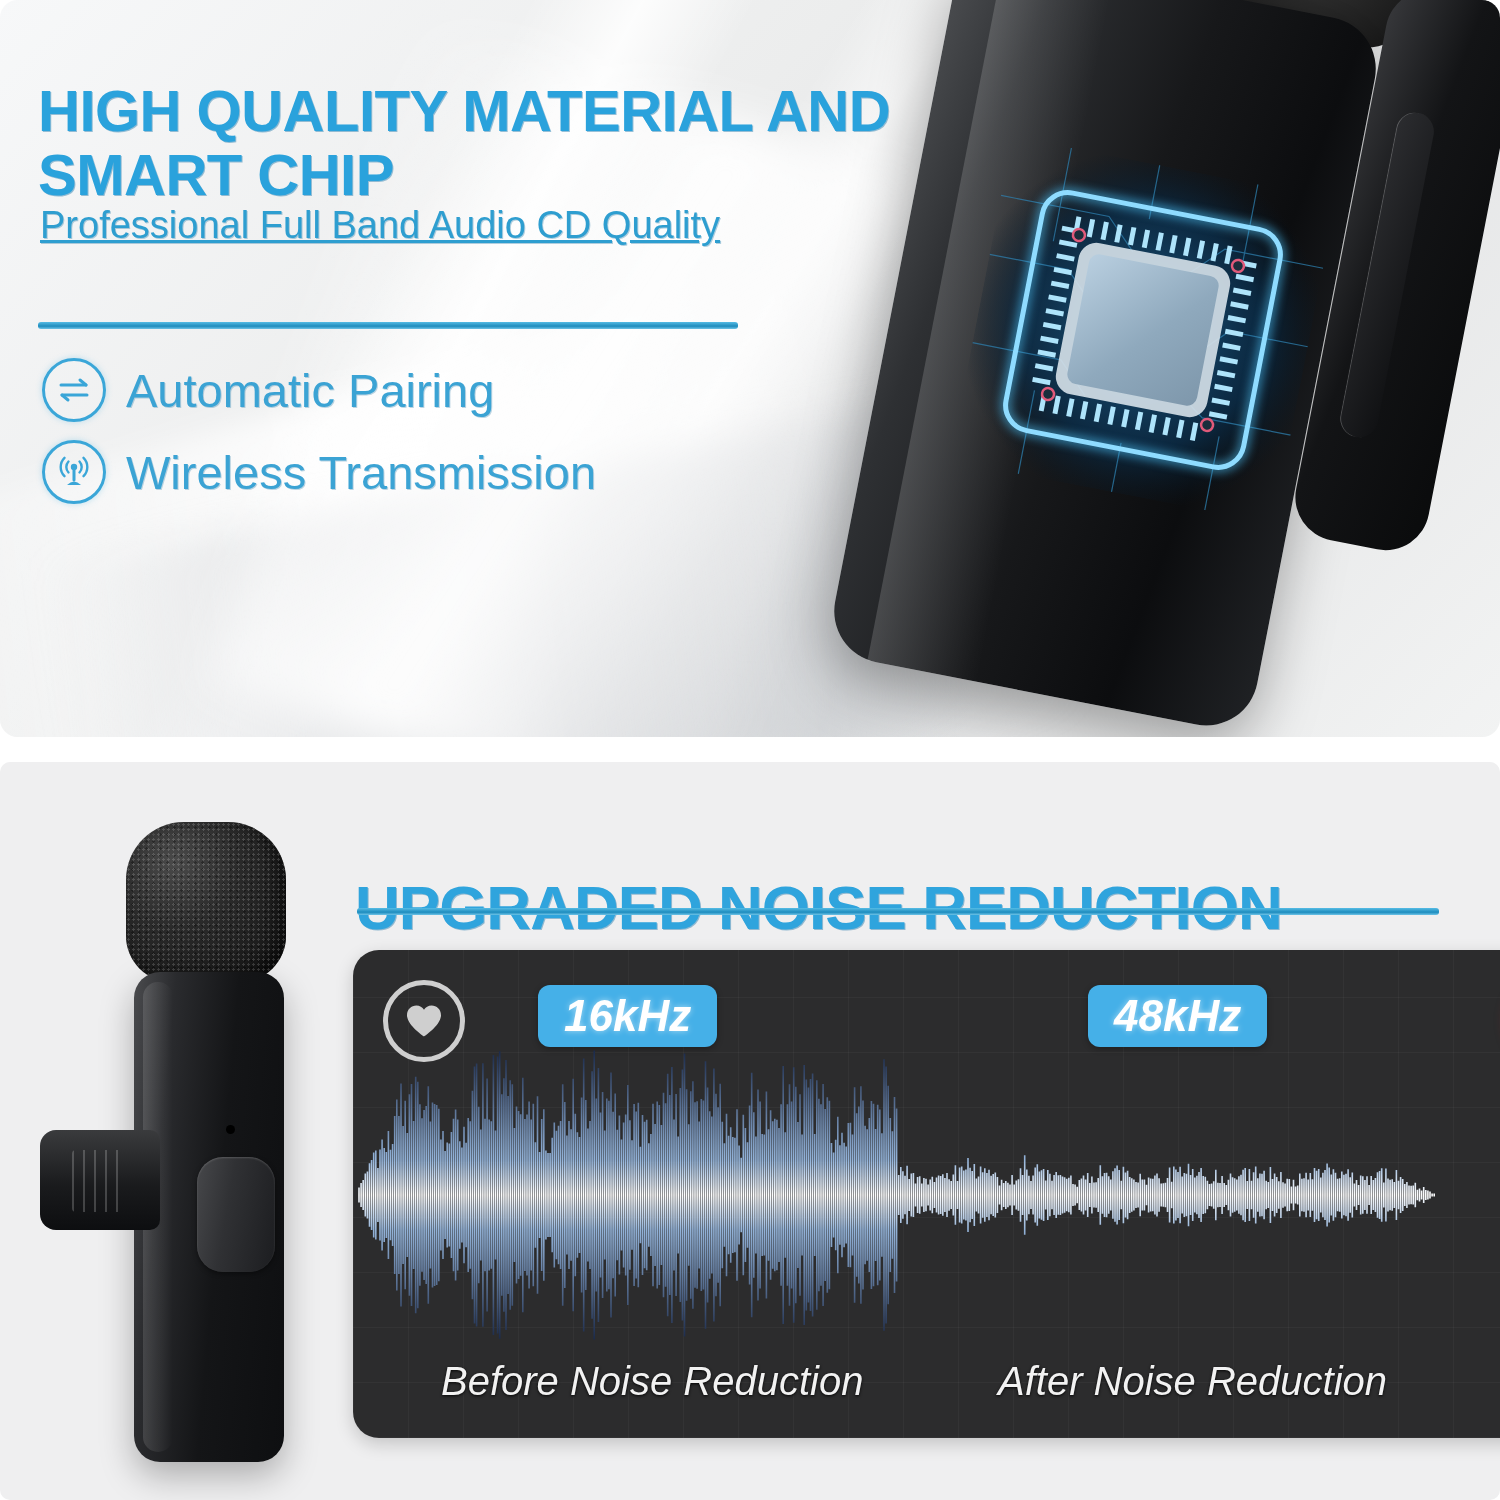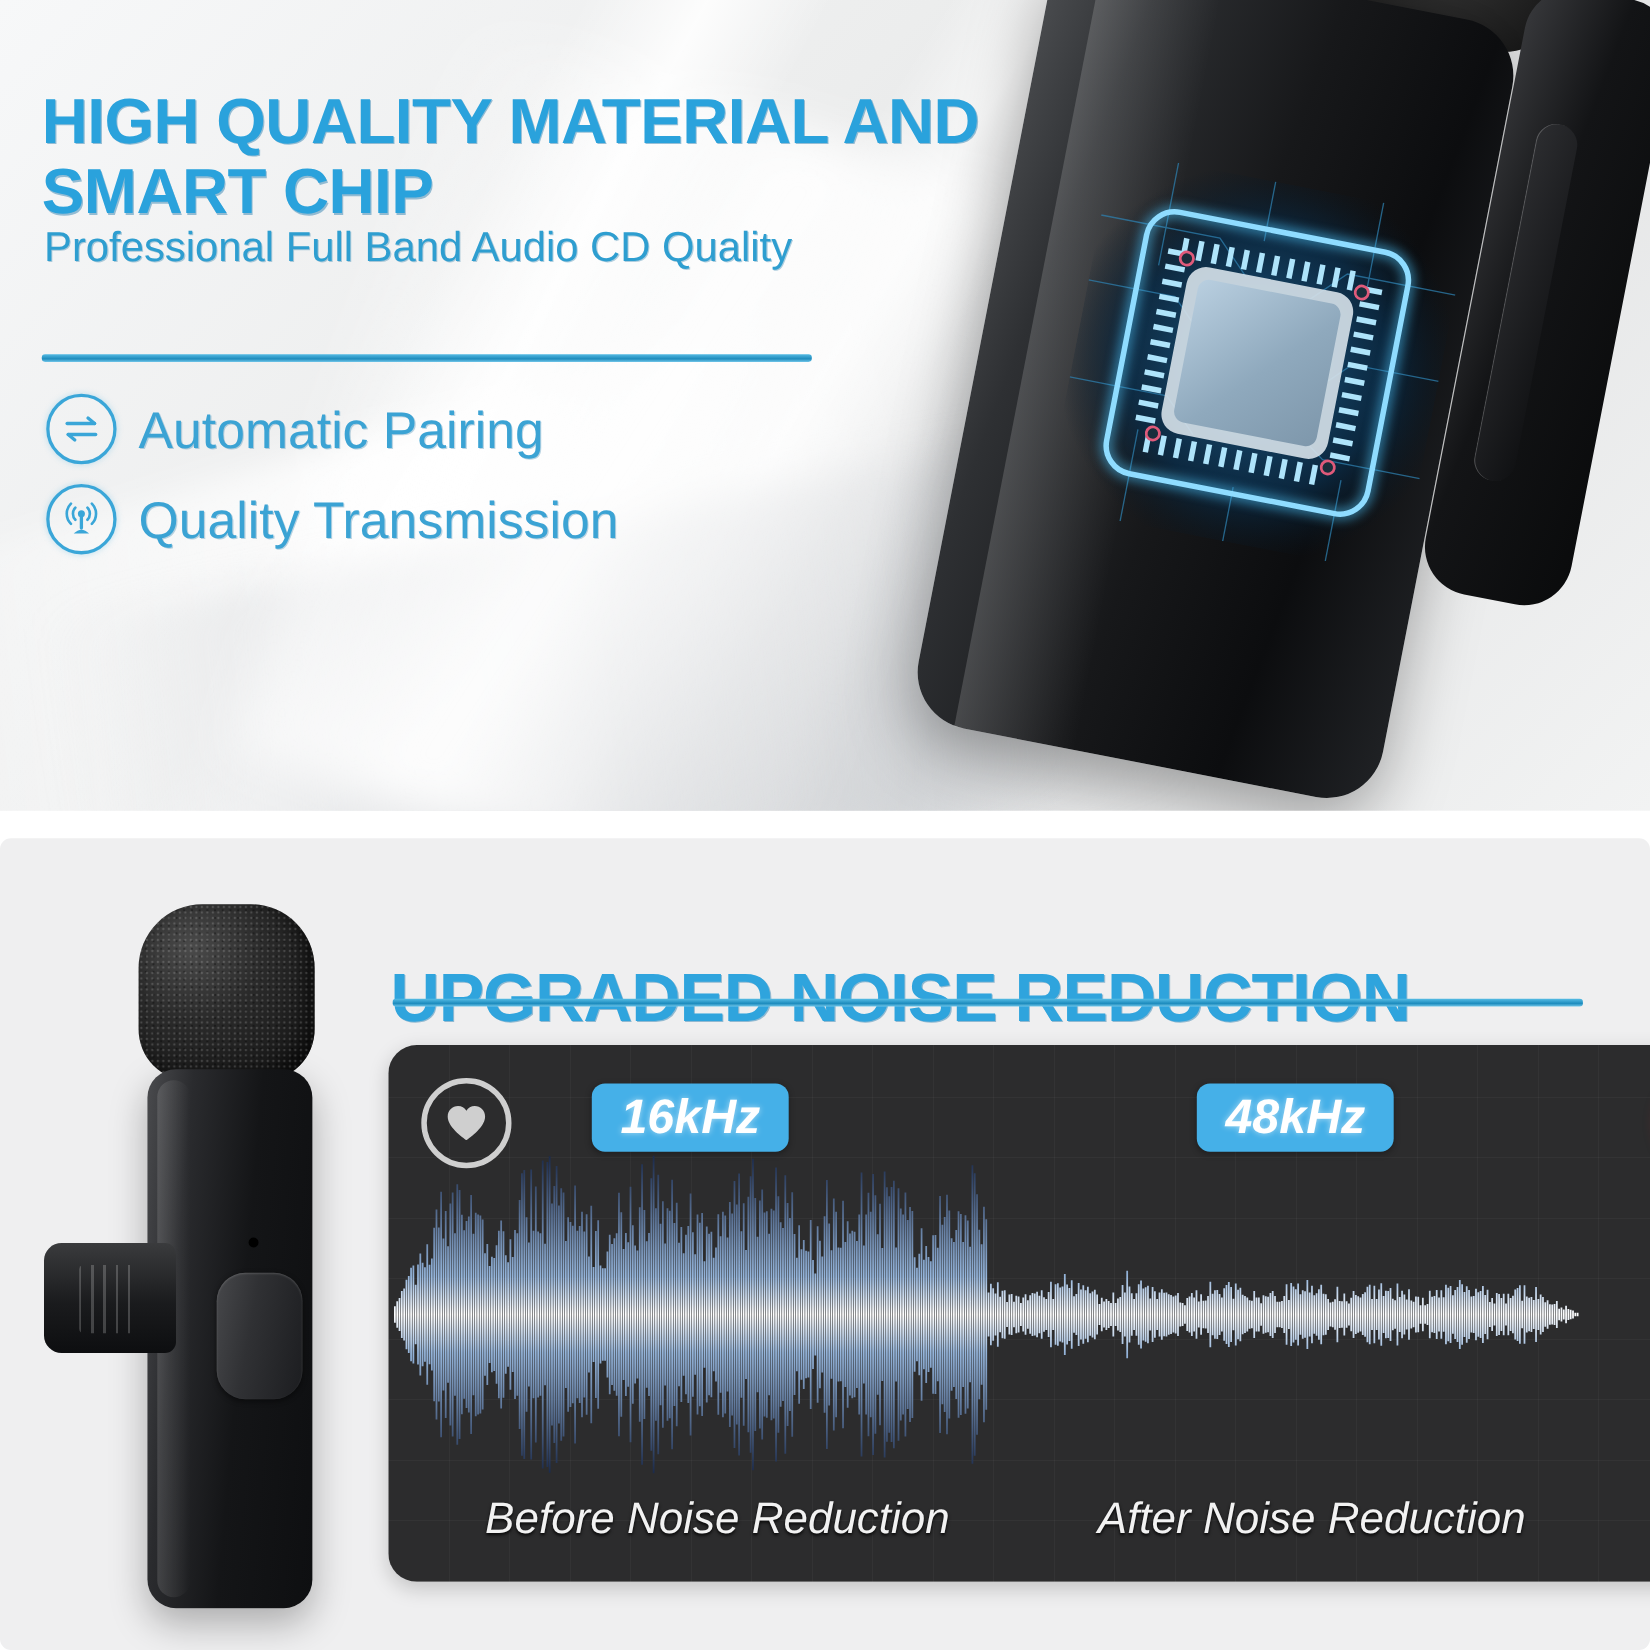"HIGH QUALITY MATERIAL AND SMART" .panel-top { border-radius: 0 -> 18px }
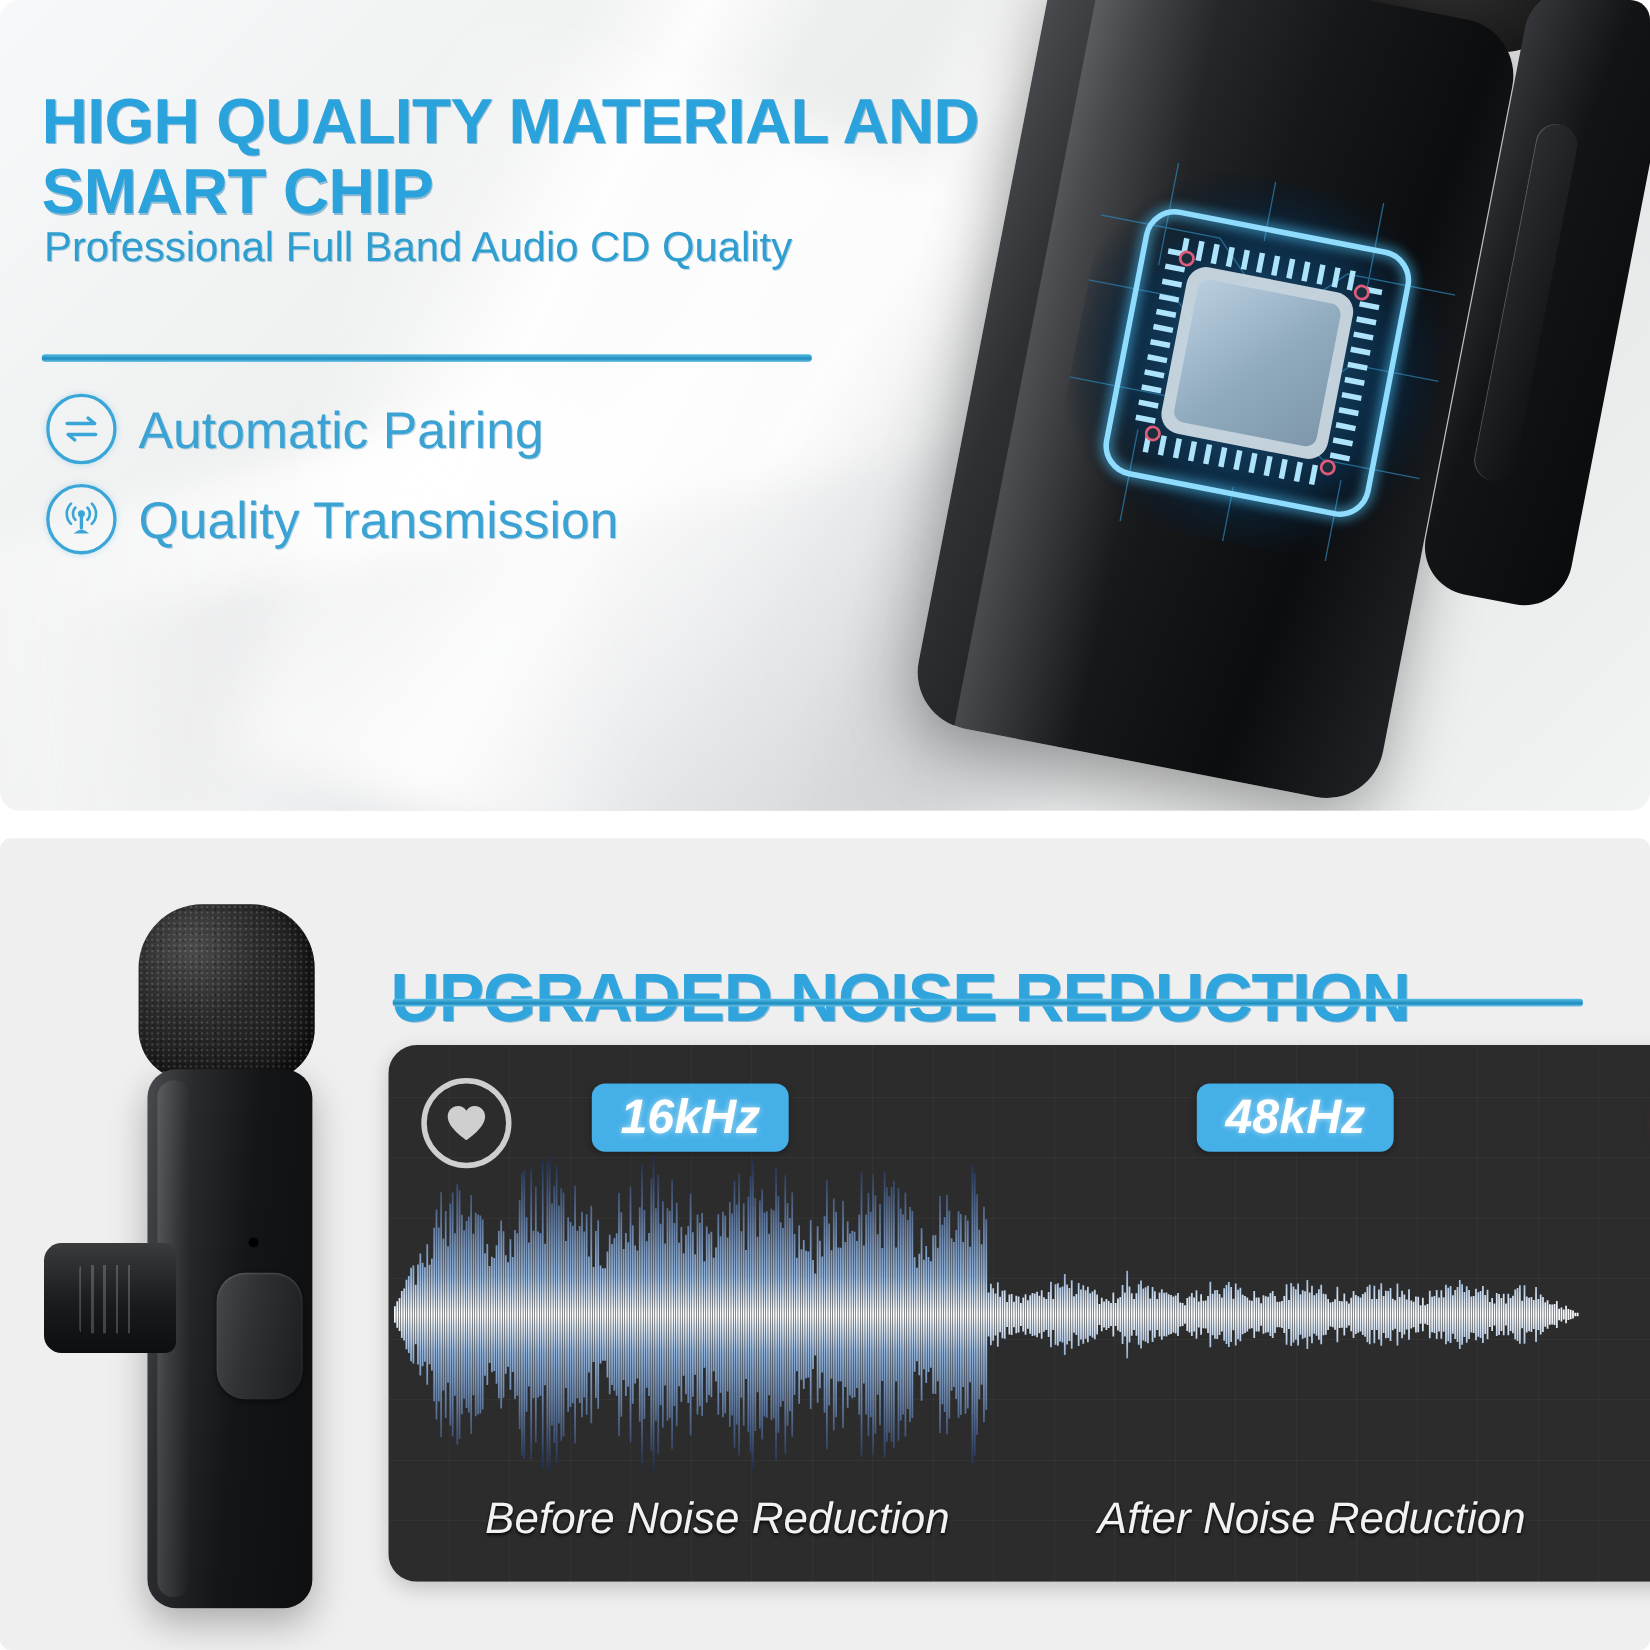"Professional Full Band Audio CD" .subline { text-decoration: none -> underline }
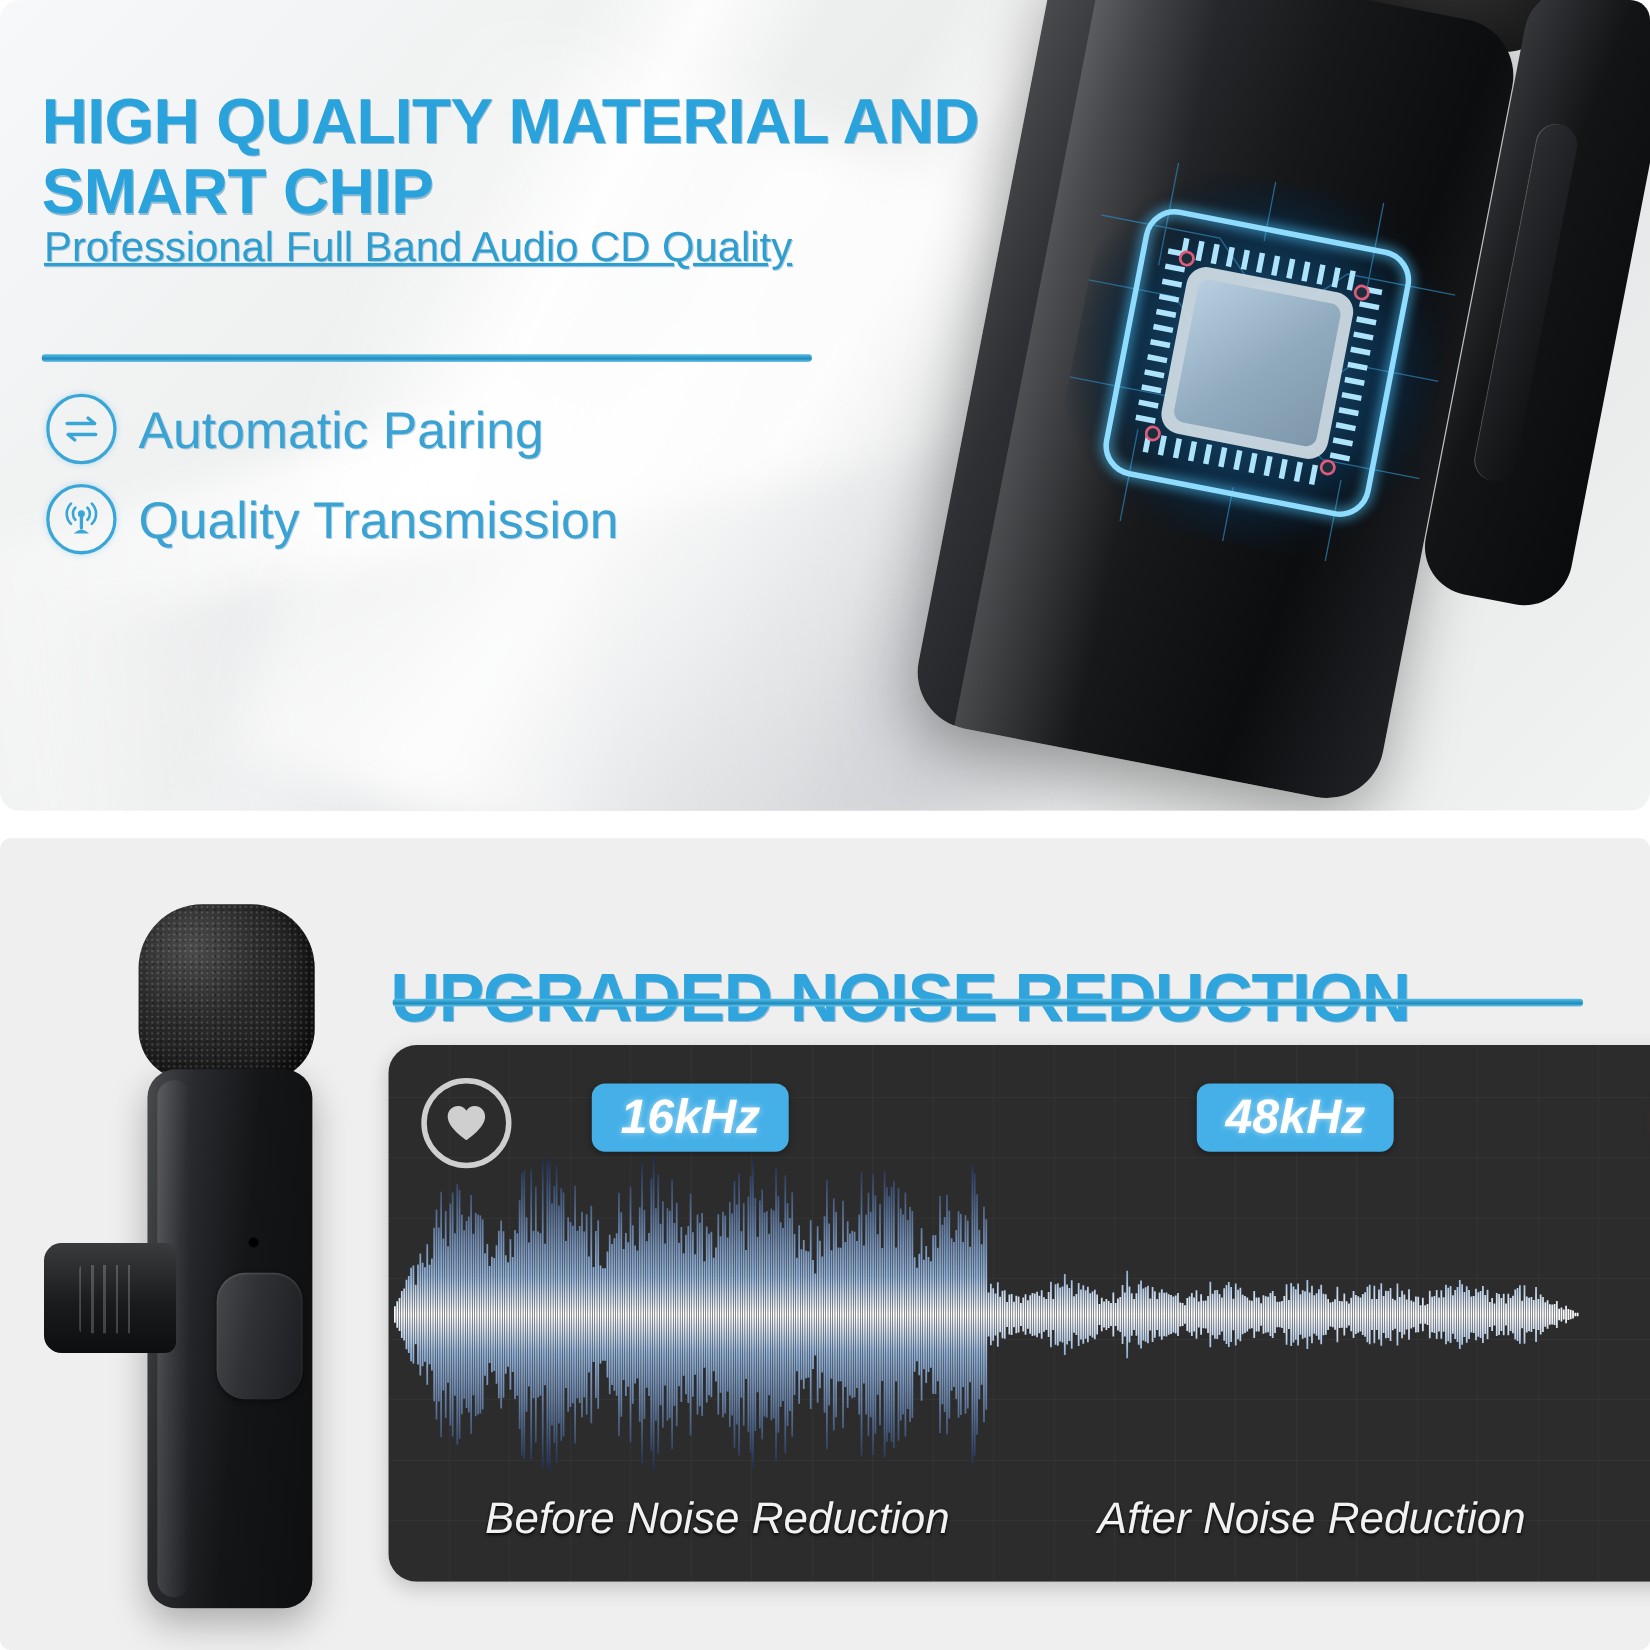"Quality Transmission" span.feature-label { text: Quality -> Wireless }
